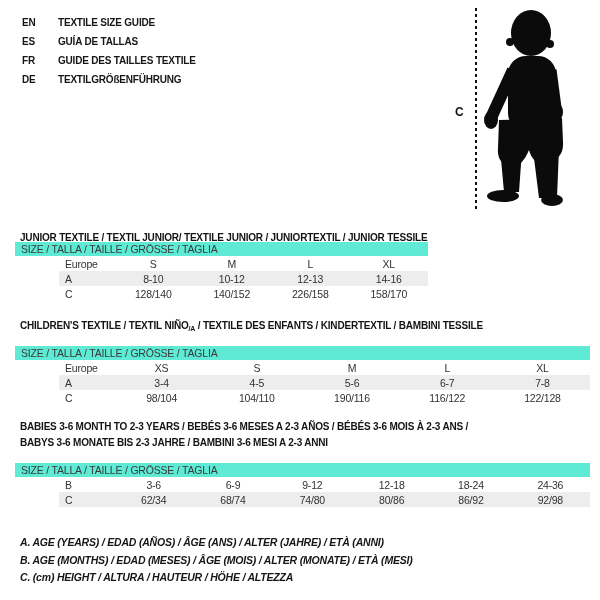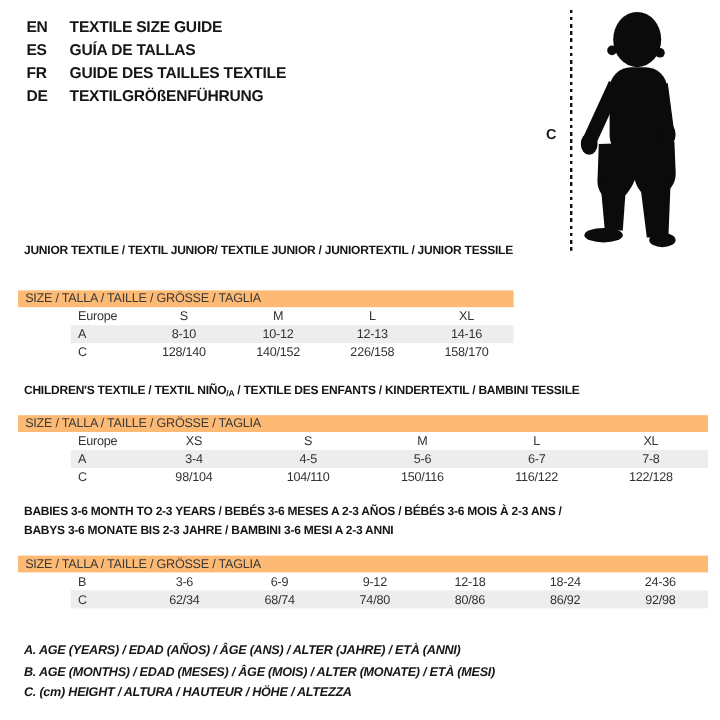"EN" .lang-row { font-size: 13px -> 10px }
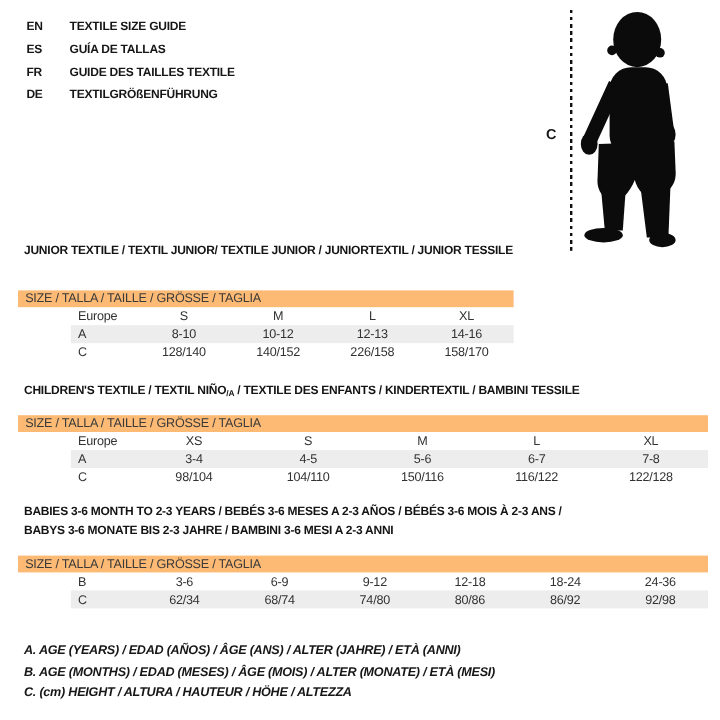"JUNIOR TEXTILE / TEXTIL JUNIOR/" div.sec-title { top: 204px -> 232px }
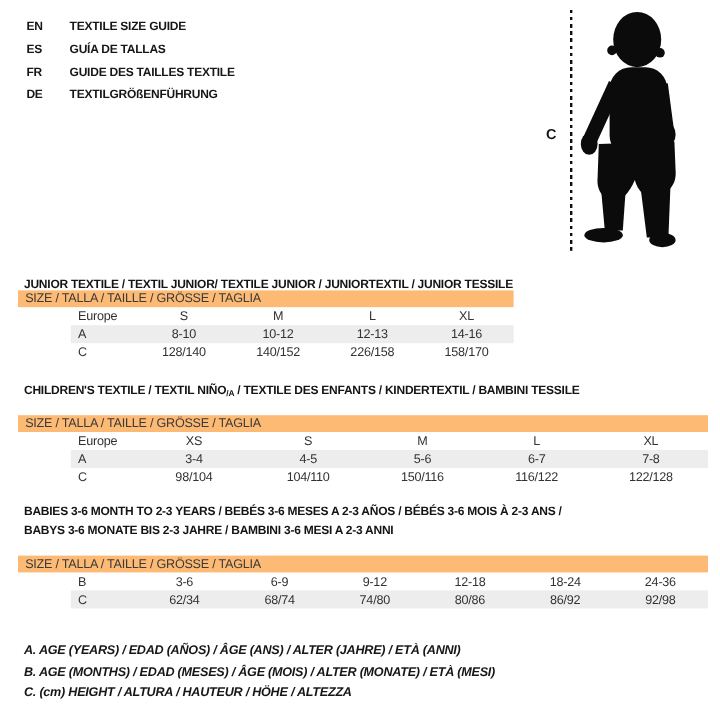"SIZE / TALLA / TAILLE" .tbl .bar { background: #fdba74 -> #5eead4 }
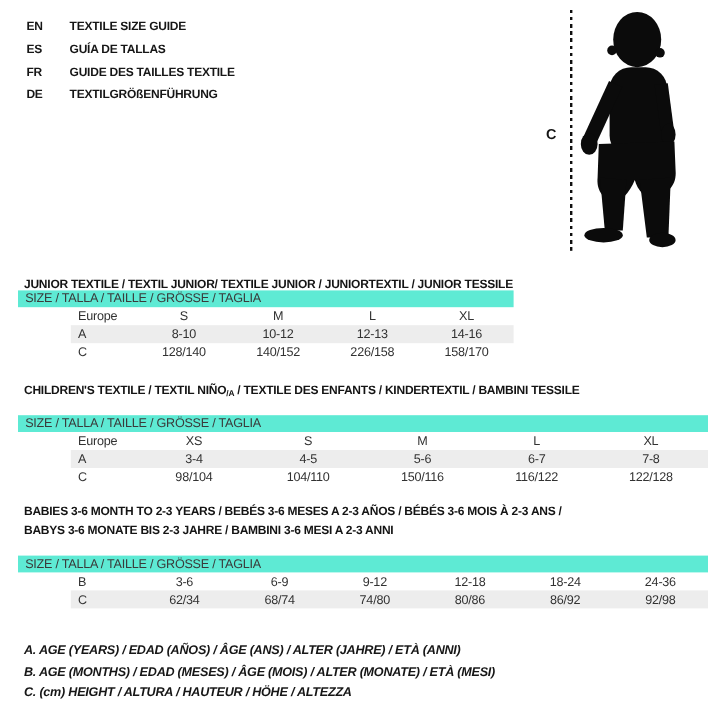"150/116" span.c { text: 150/116 -> 190/116 }
